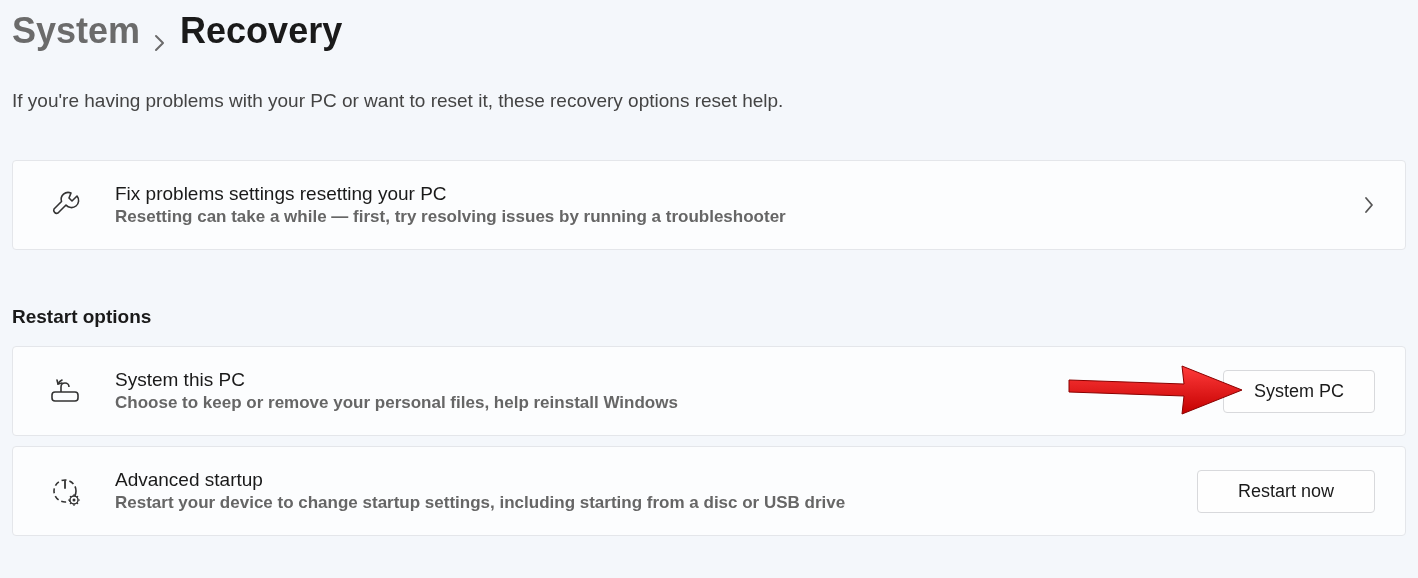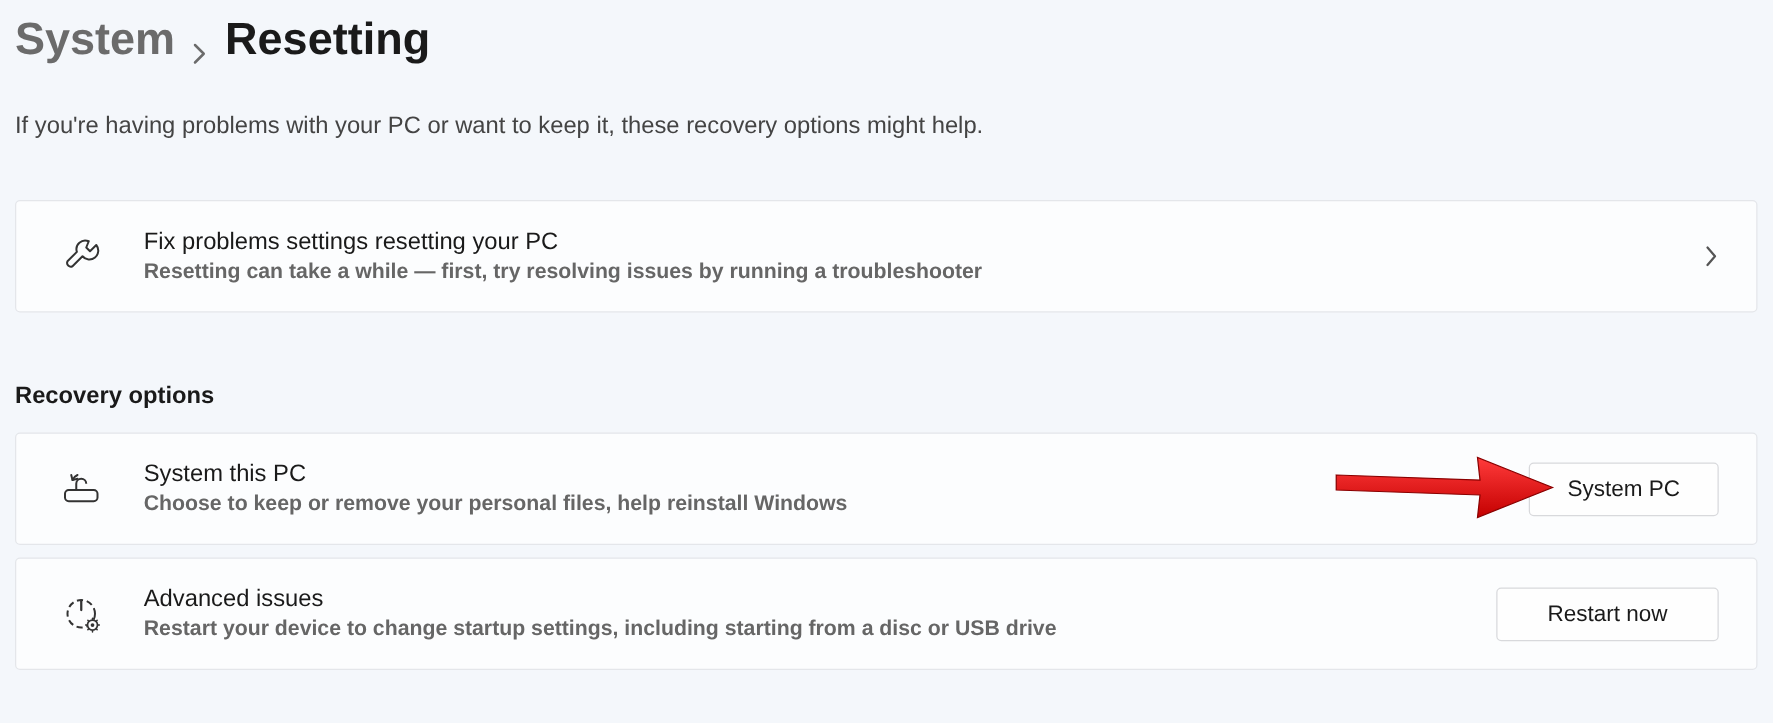"Resetting" span.breadcrumb-current { text: Resetting -> Recovery }
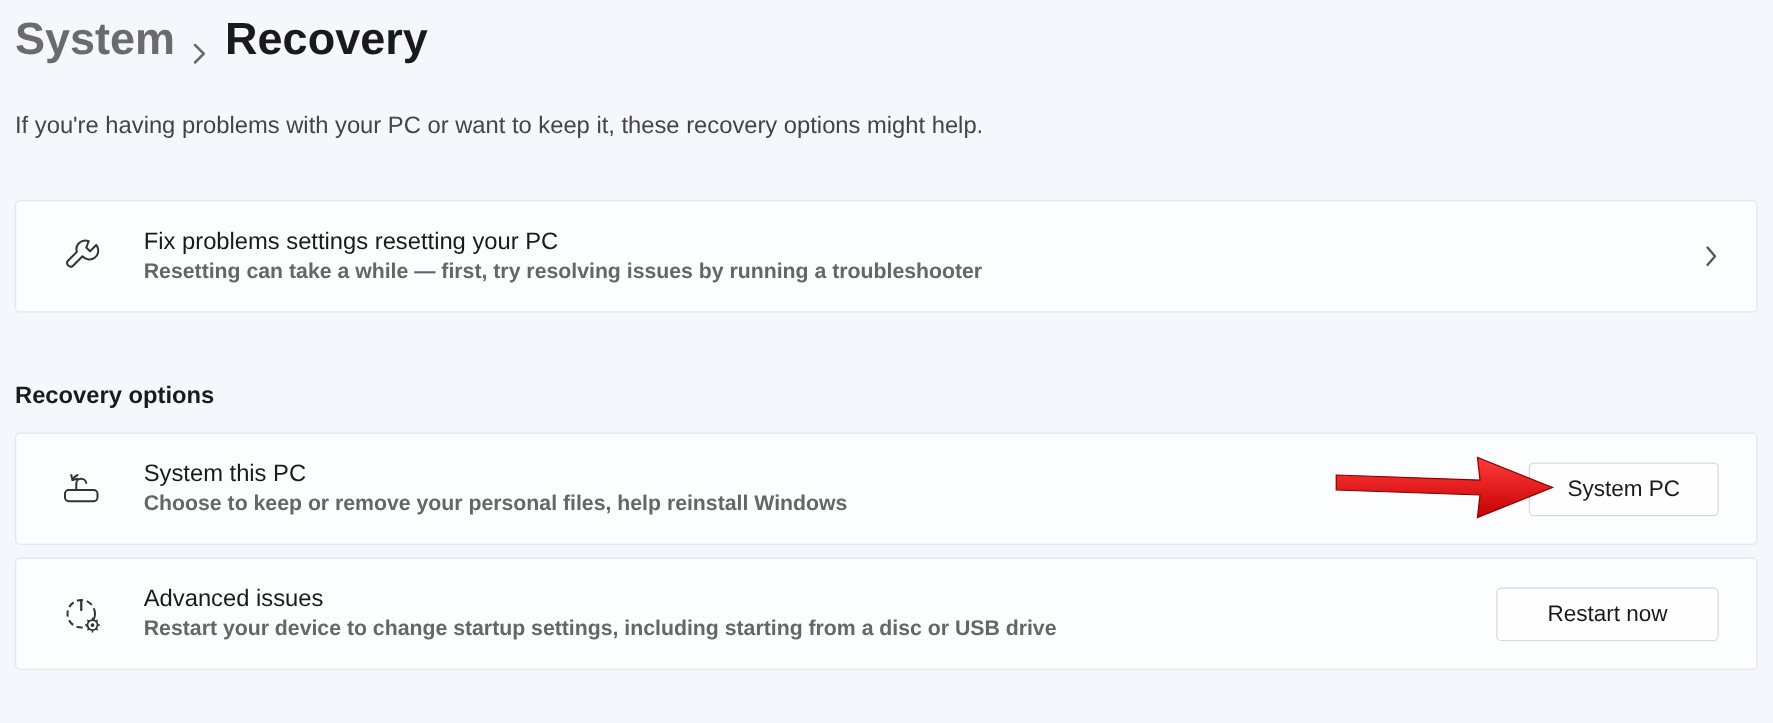"If you're having problems with" p.intro { text: keep it, these recovery options might -> reset it, these recovery options reset }
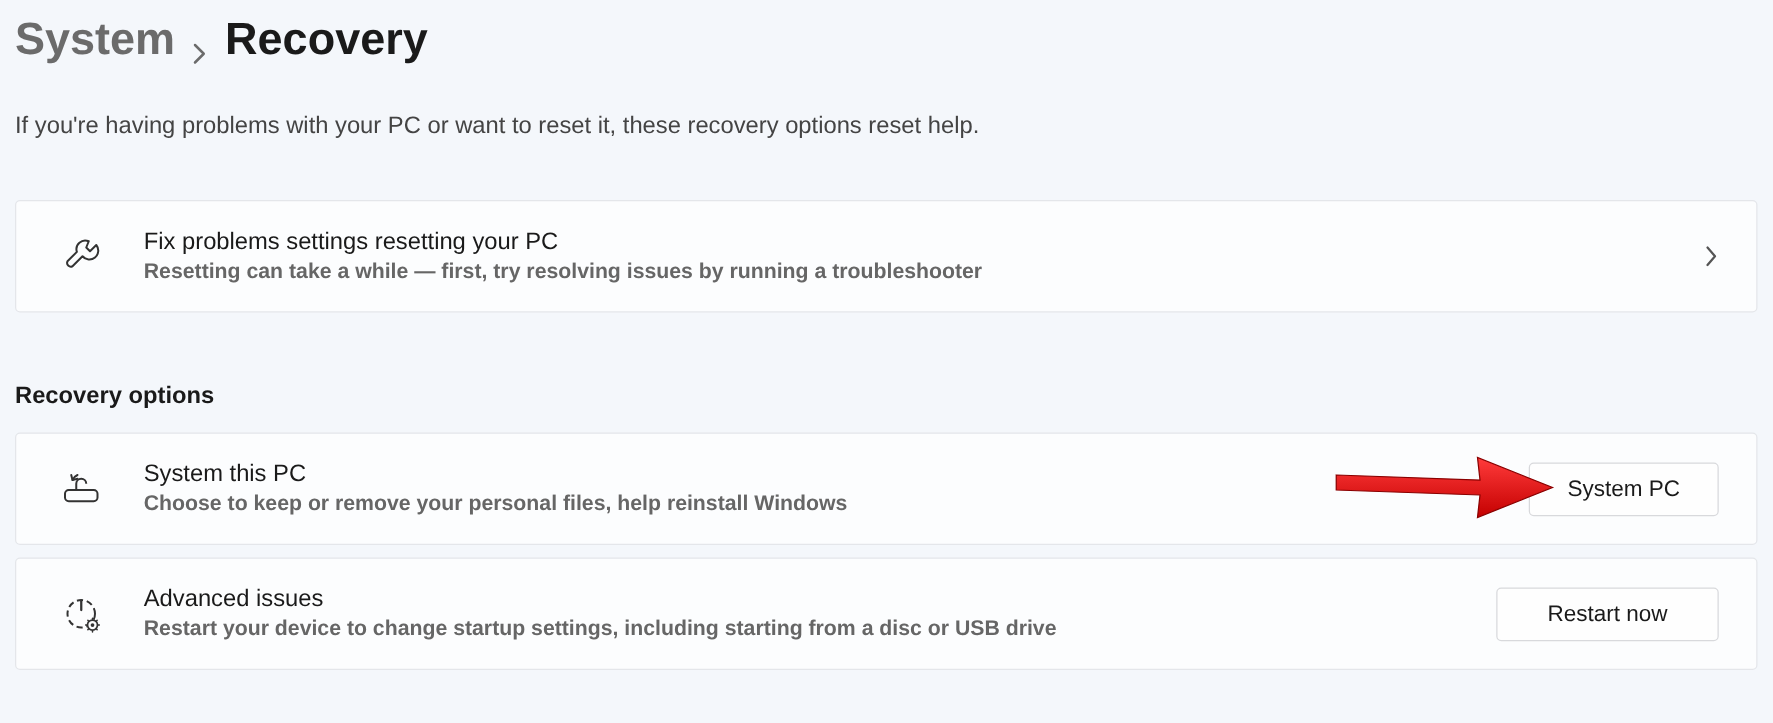"Recovery options" h2.section-title { text: Recovery -> Restart }
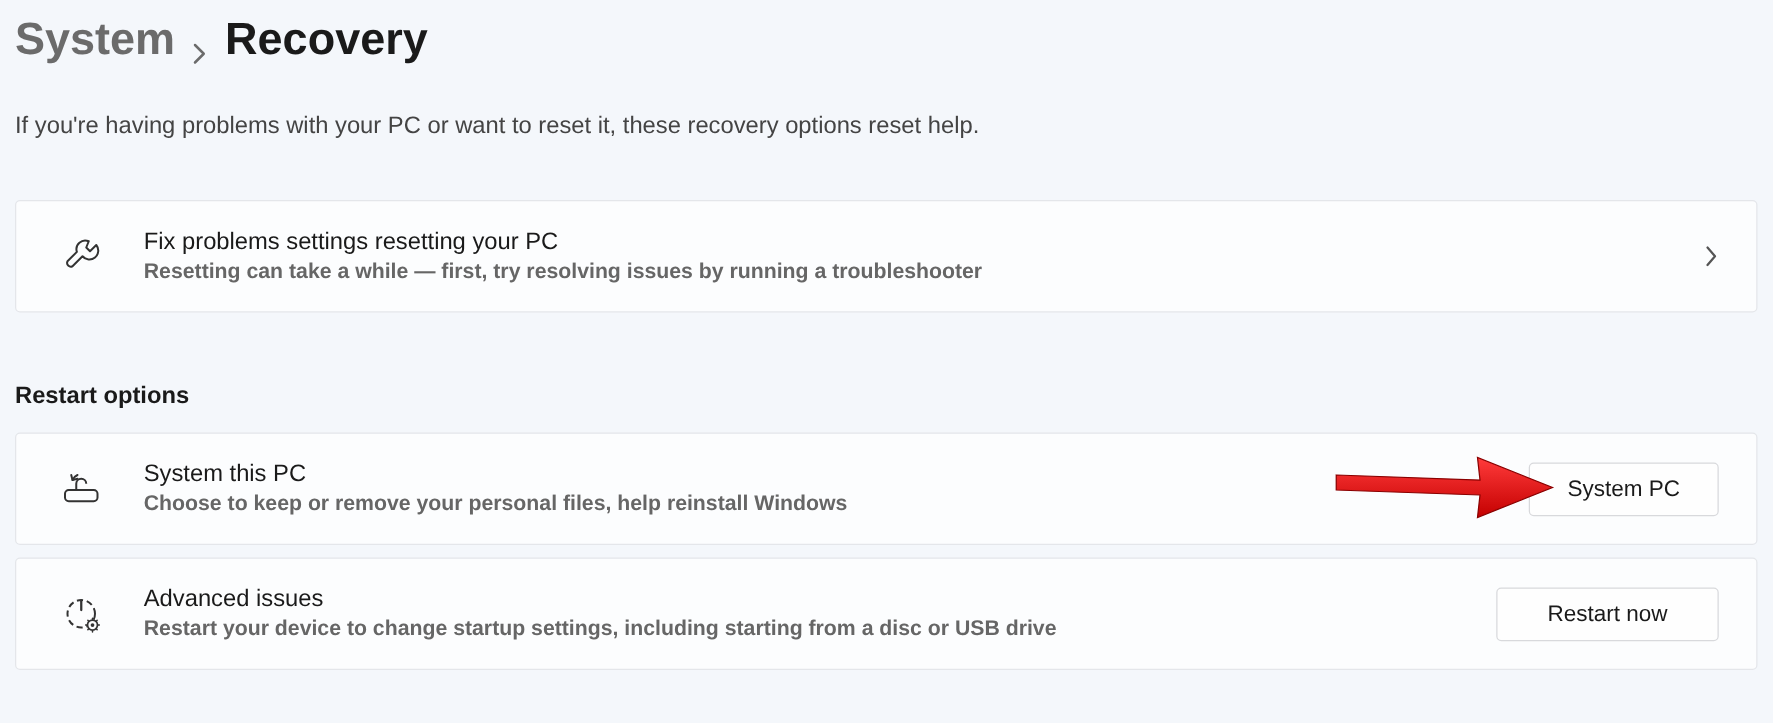"Advanced issues" div.card-title { text: issues -> startup }
